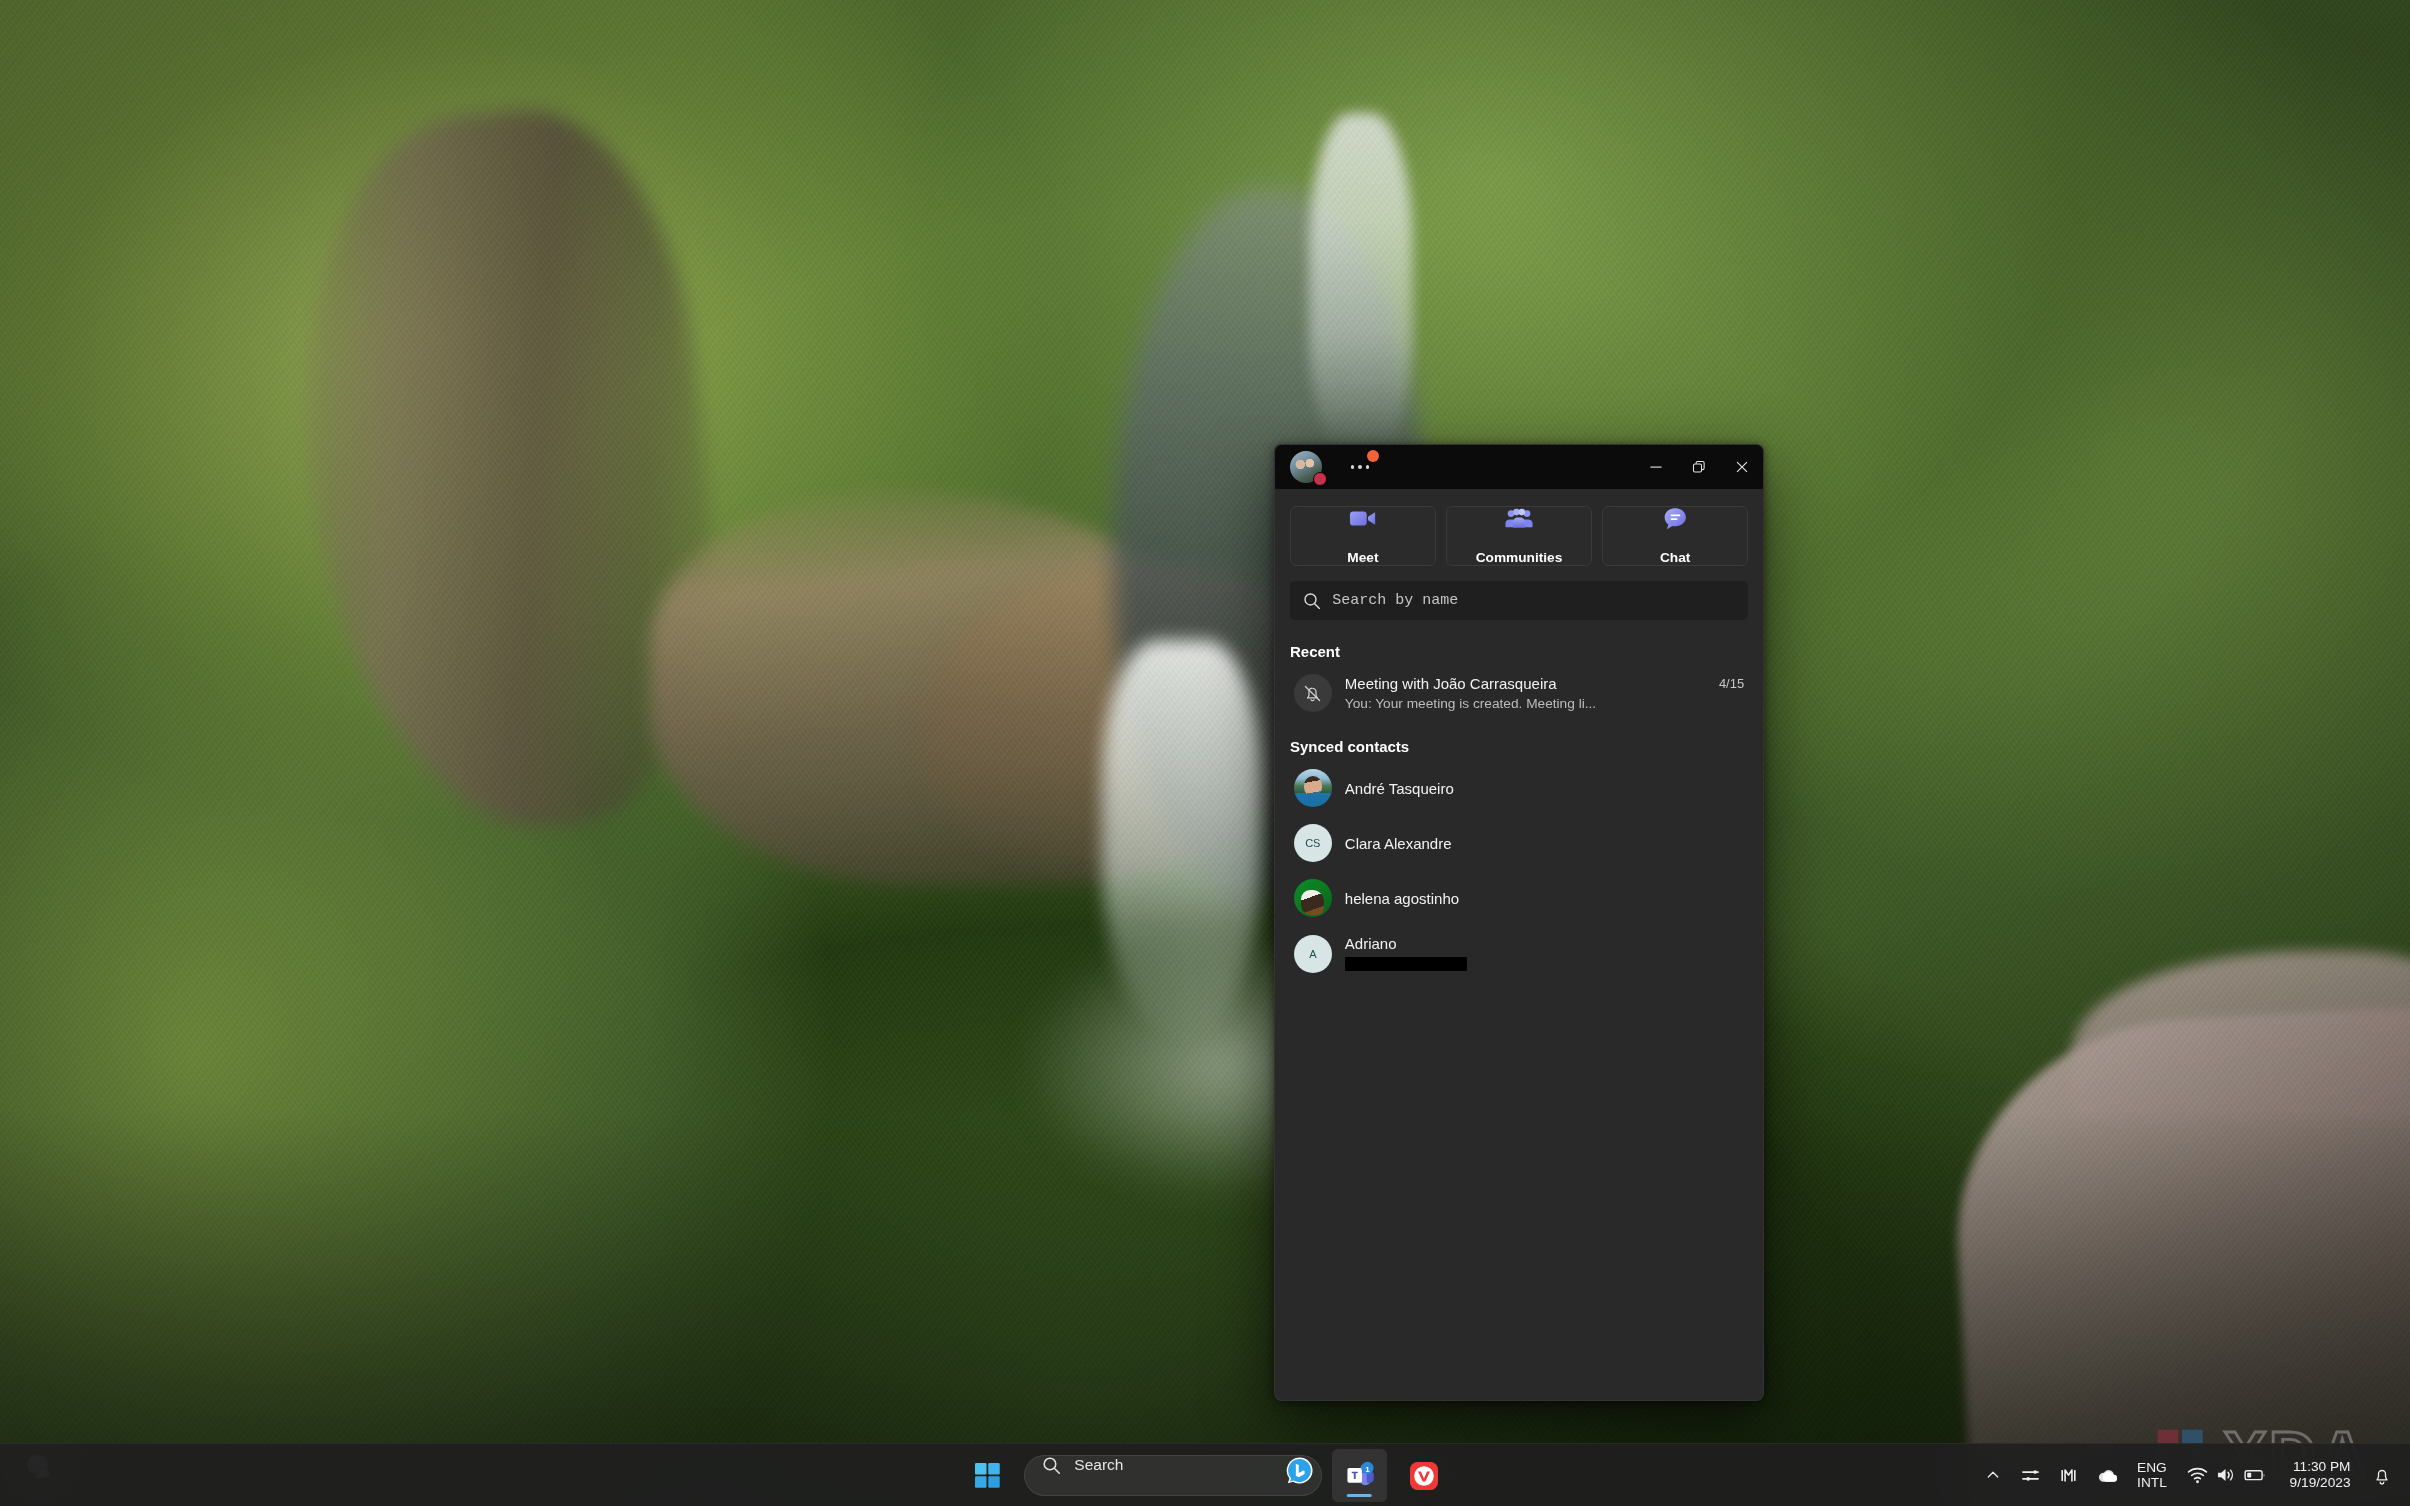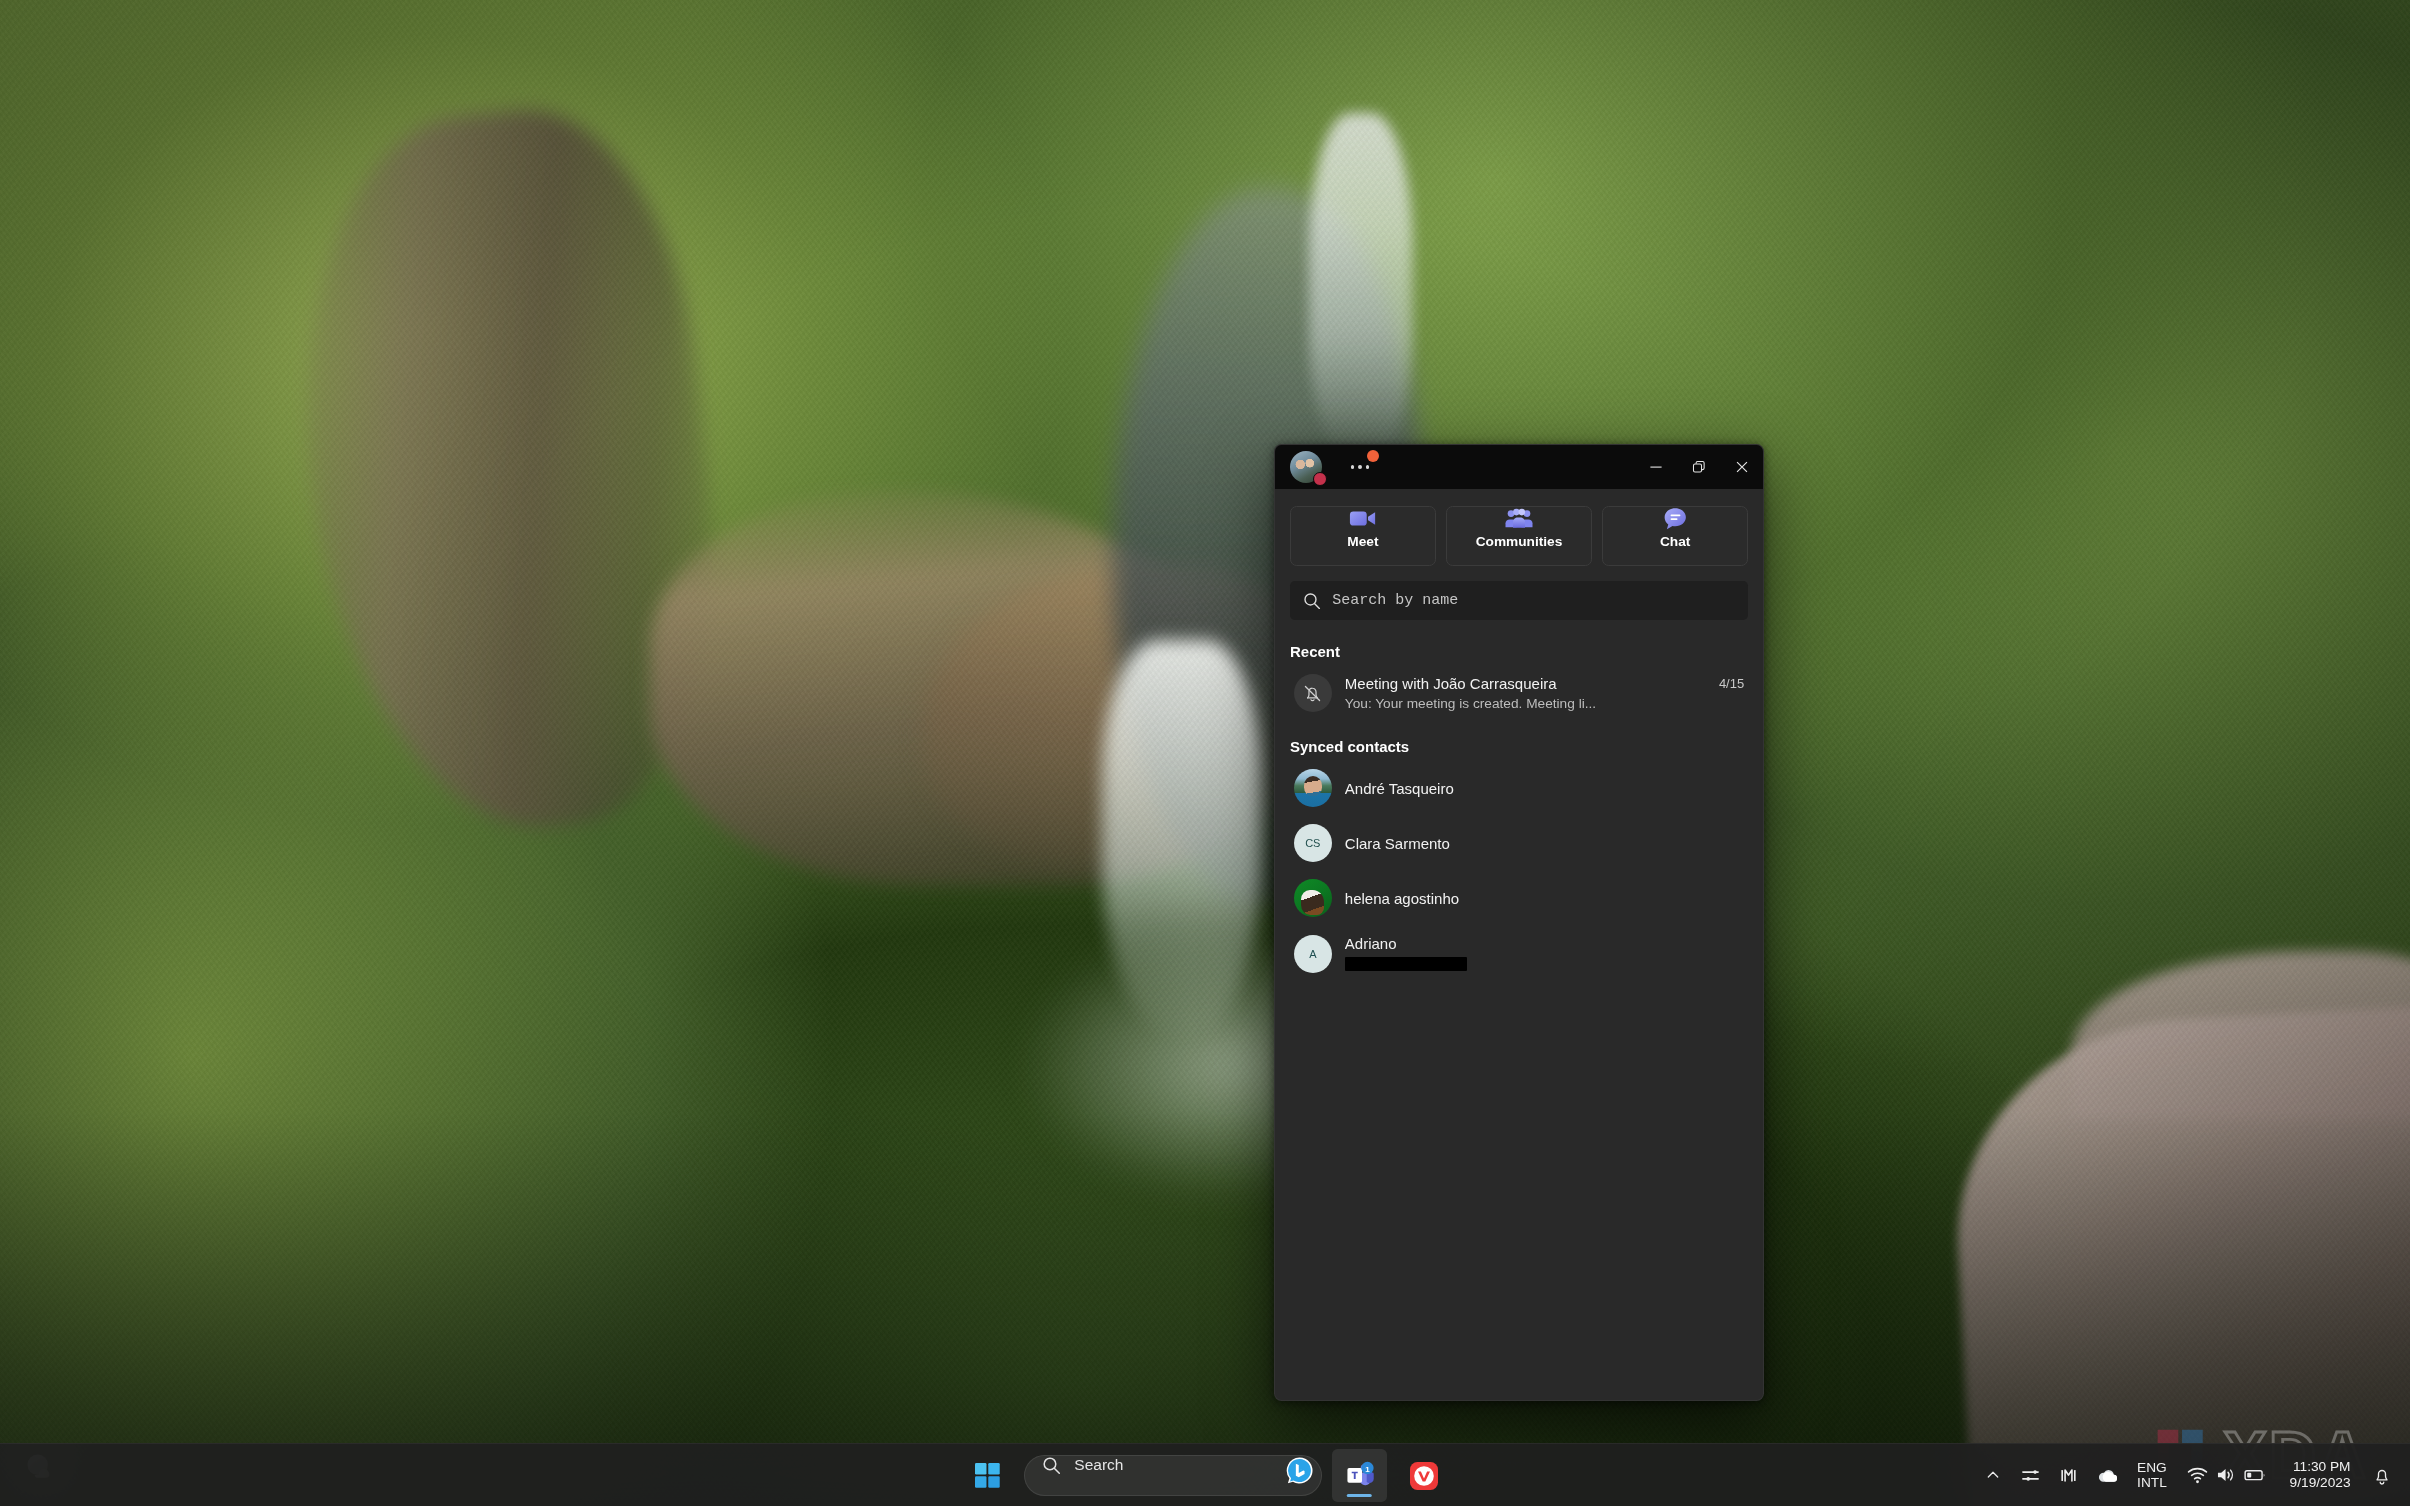"Meet" .card { justify-content: flex-start -> space-between }
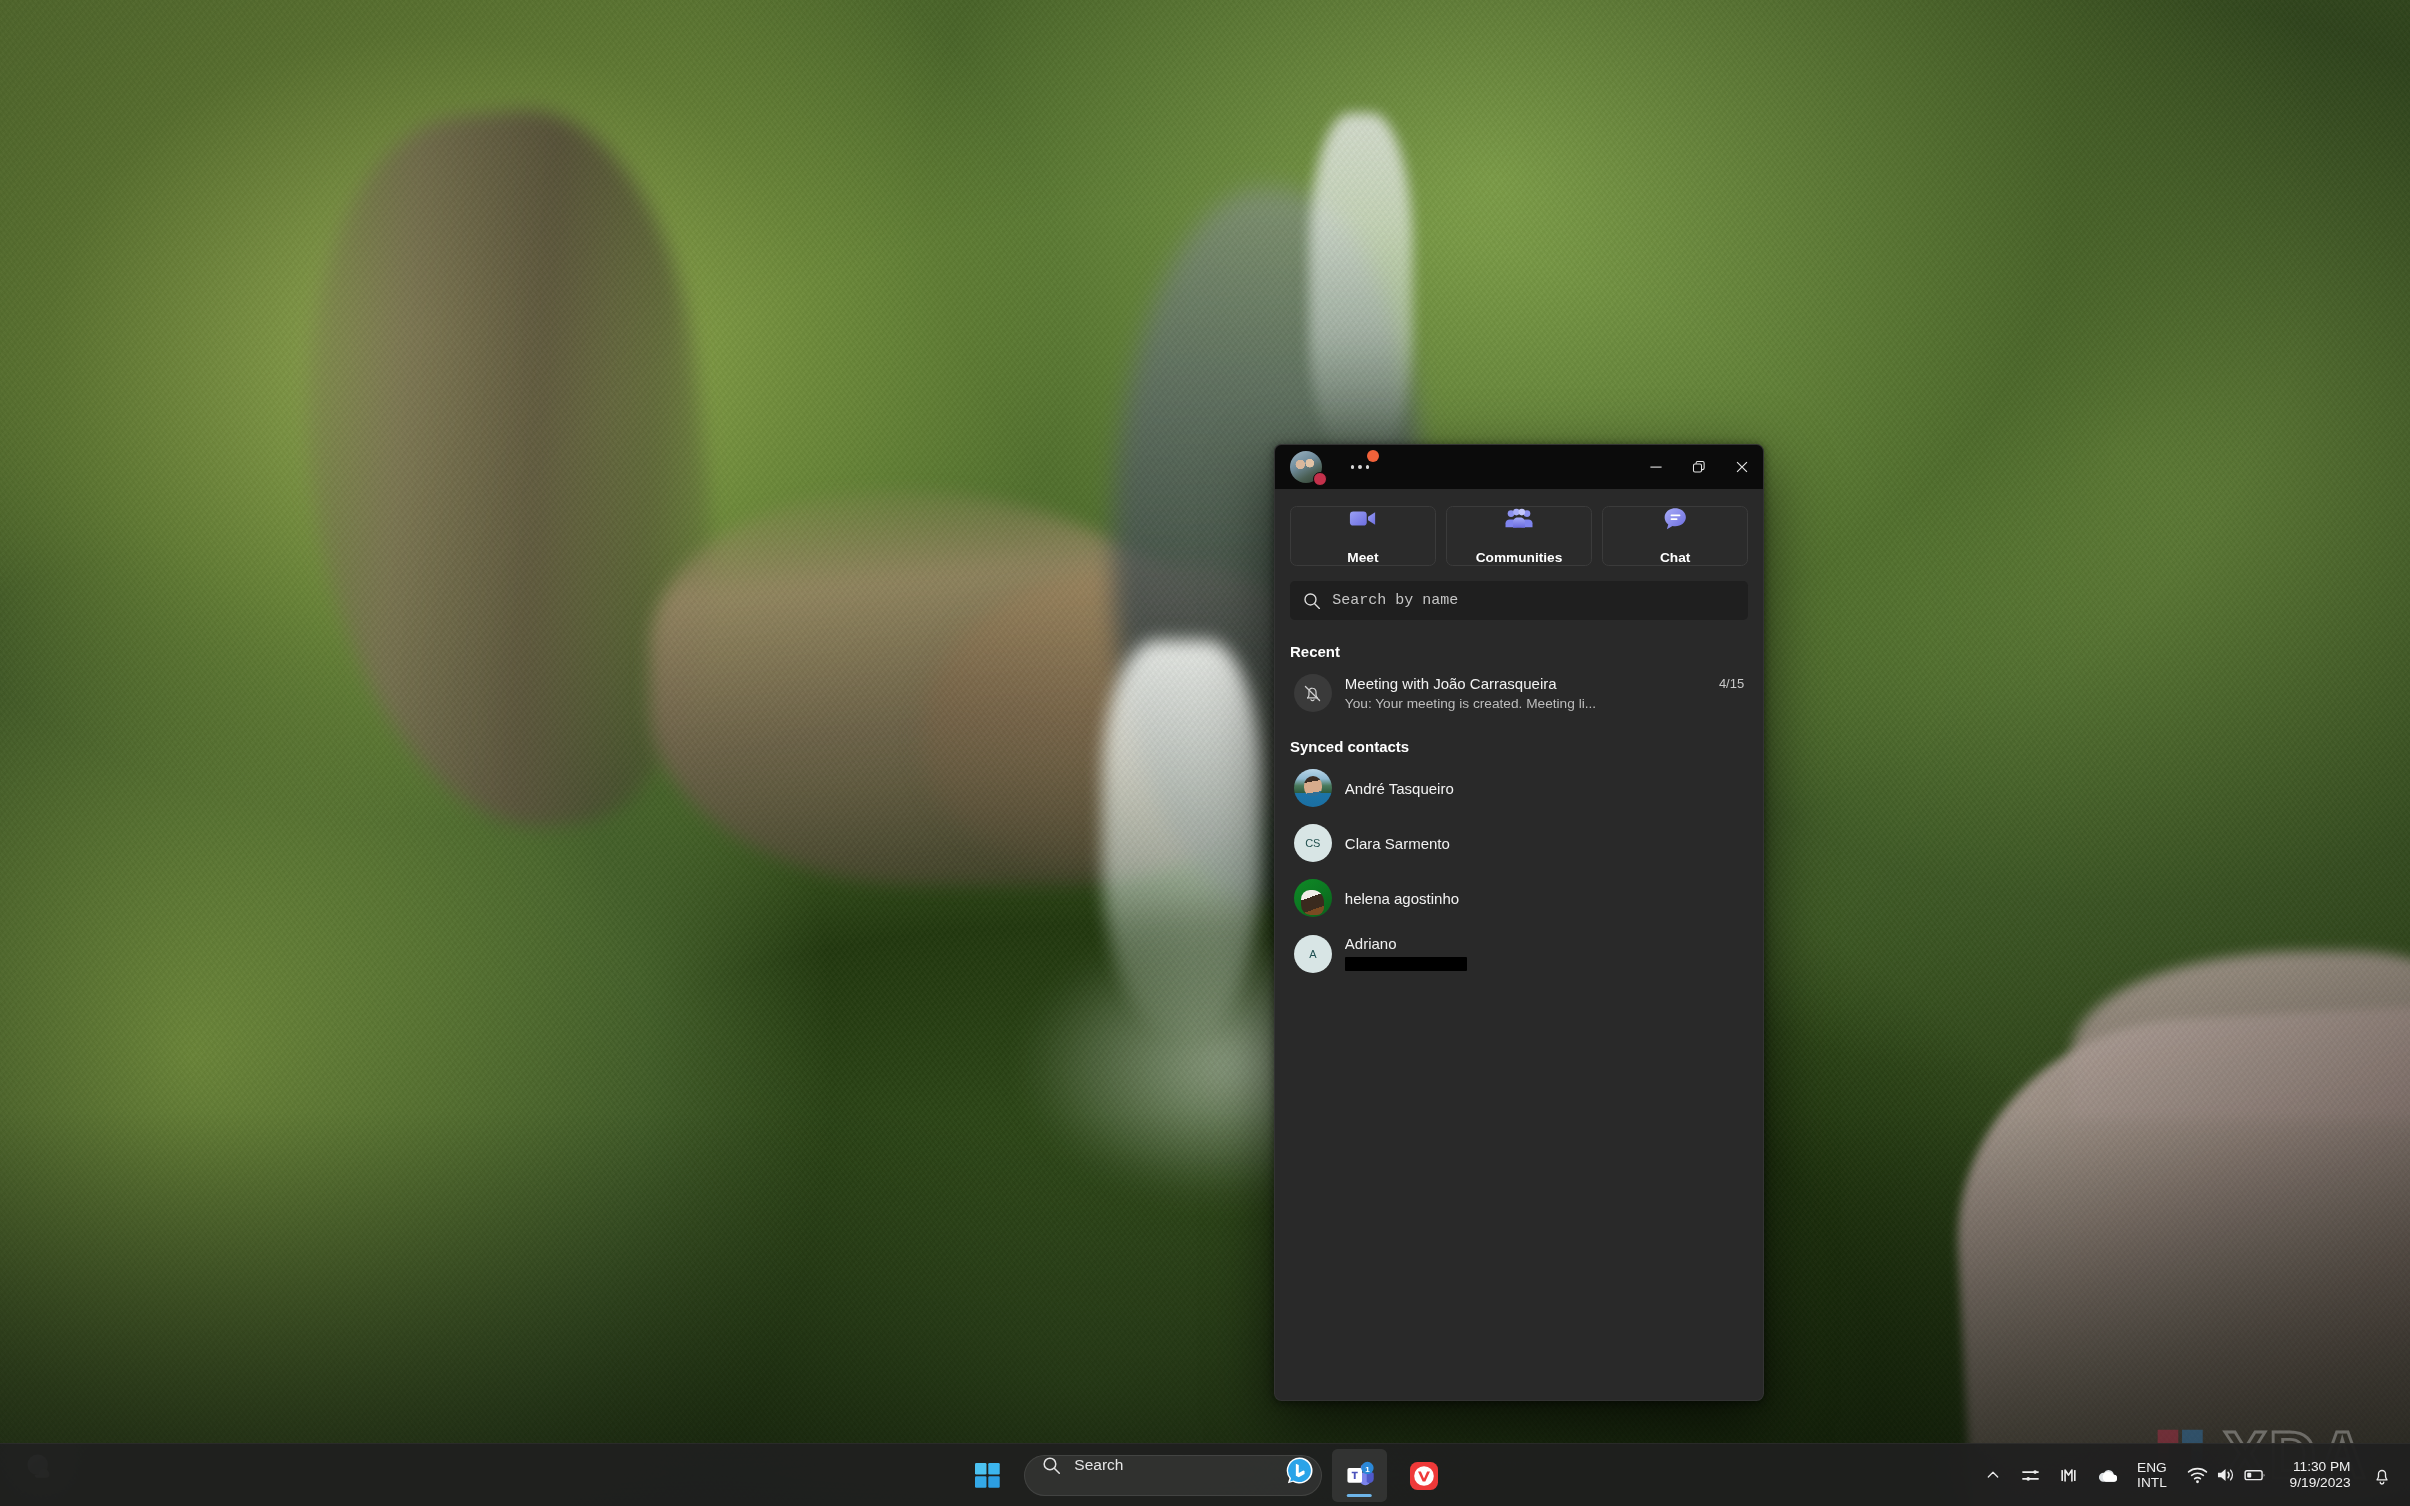"Clara Sarmento" div.row-name { text: Sarmento -> Alexandre }
